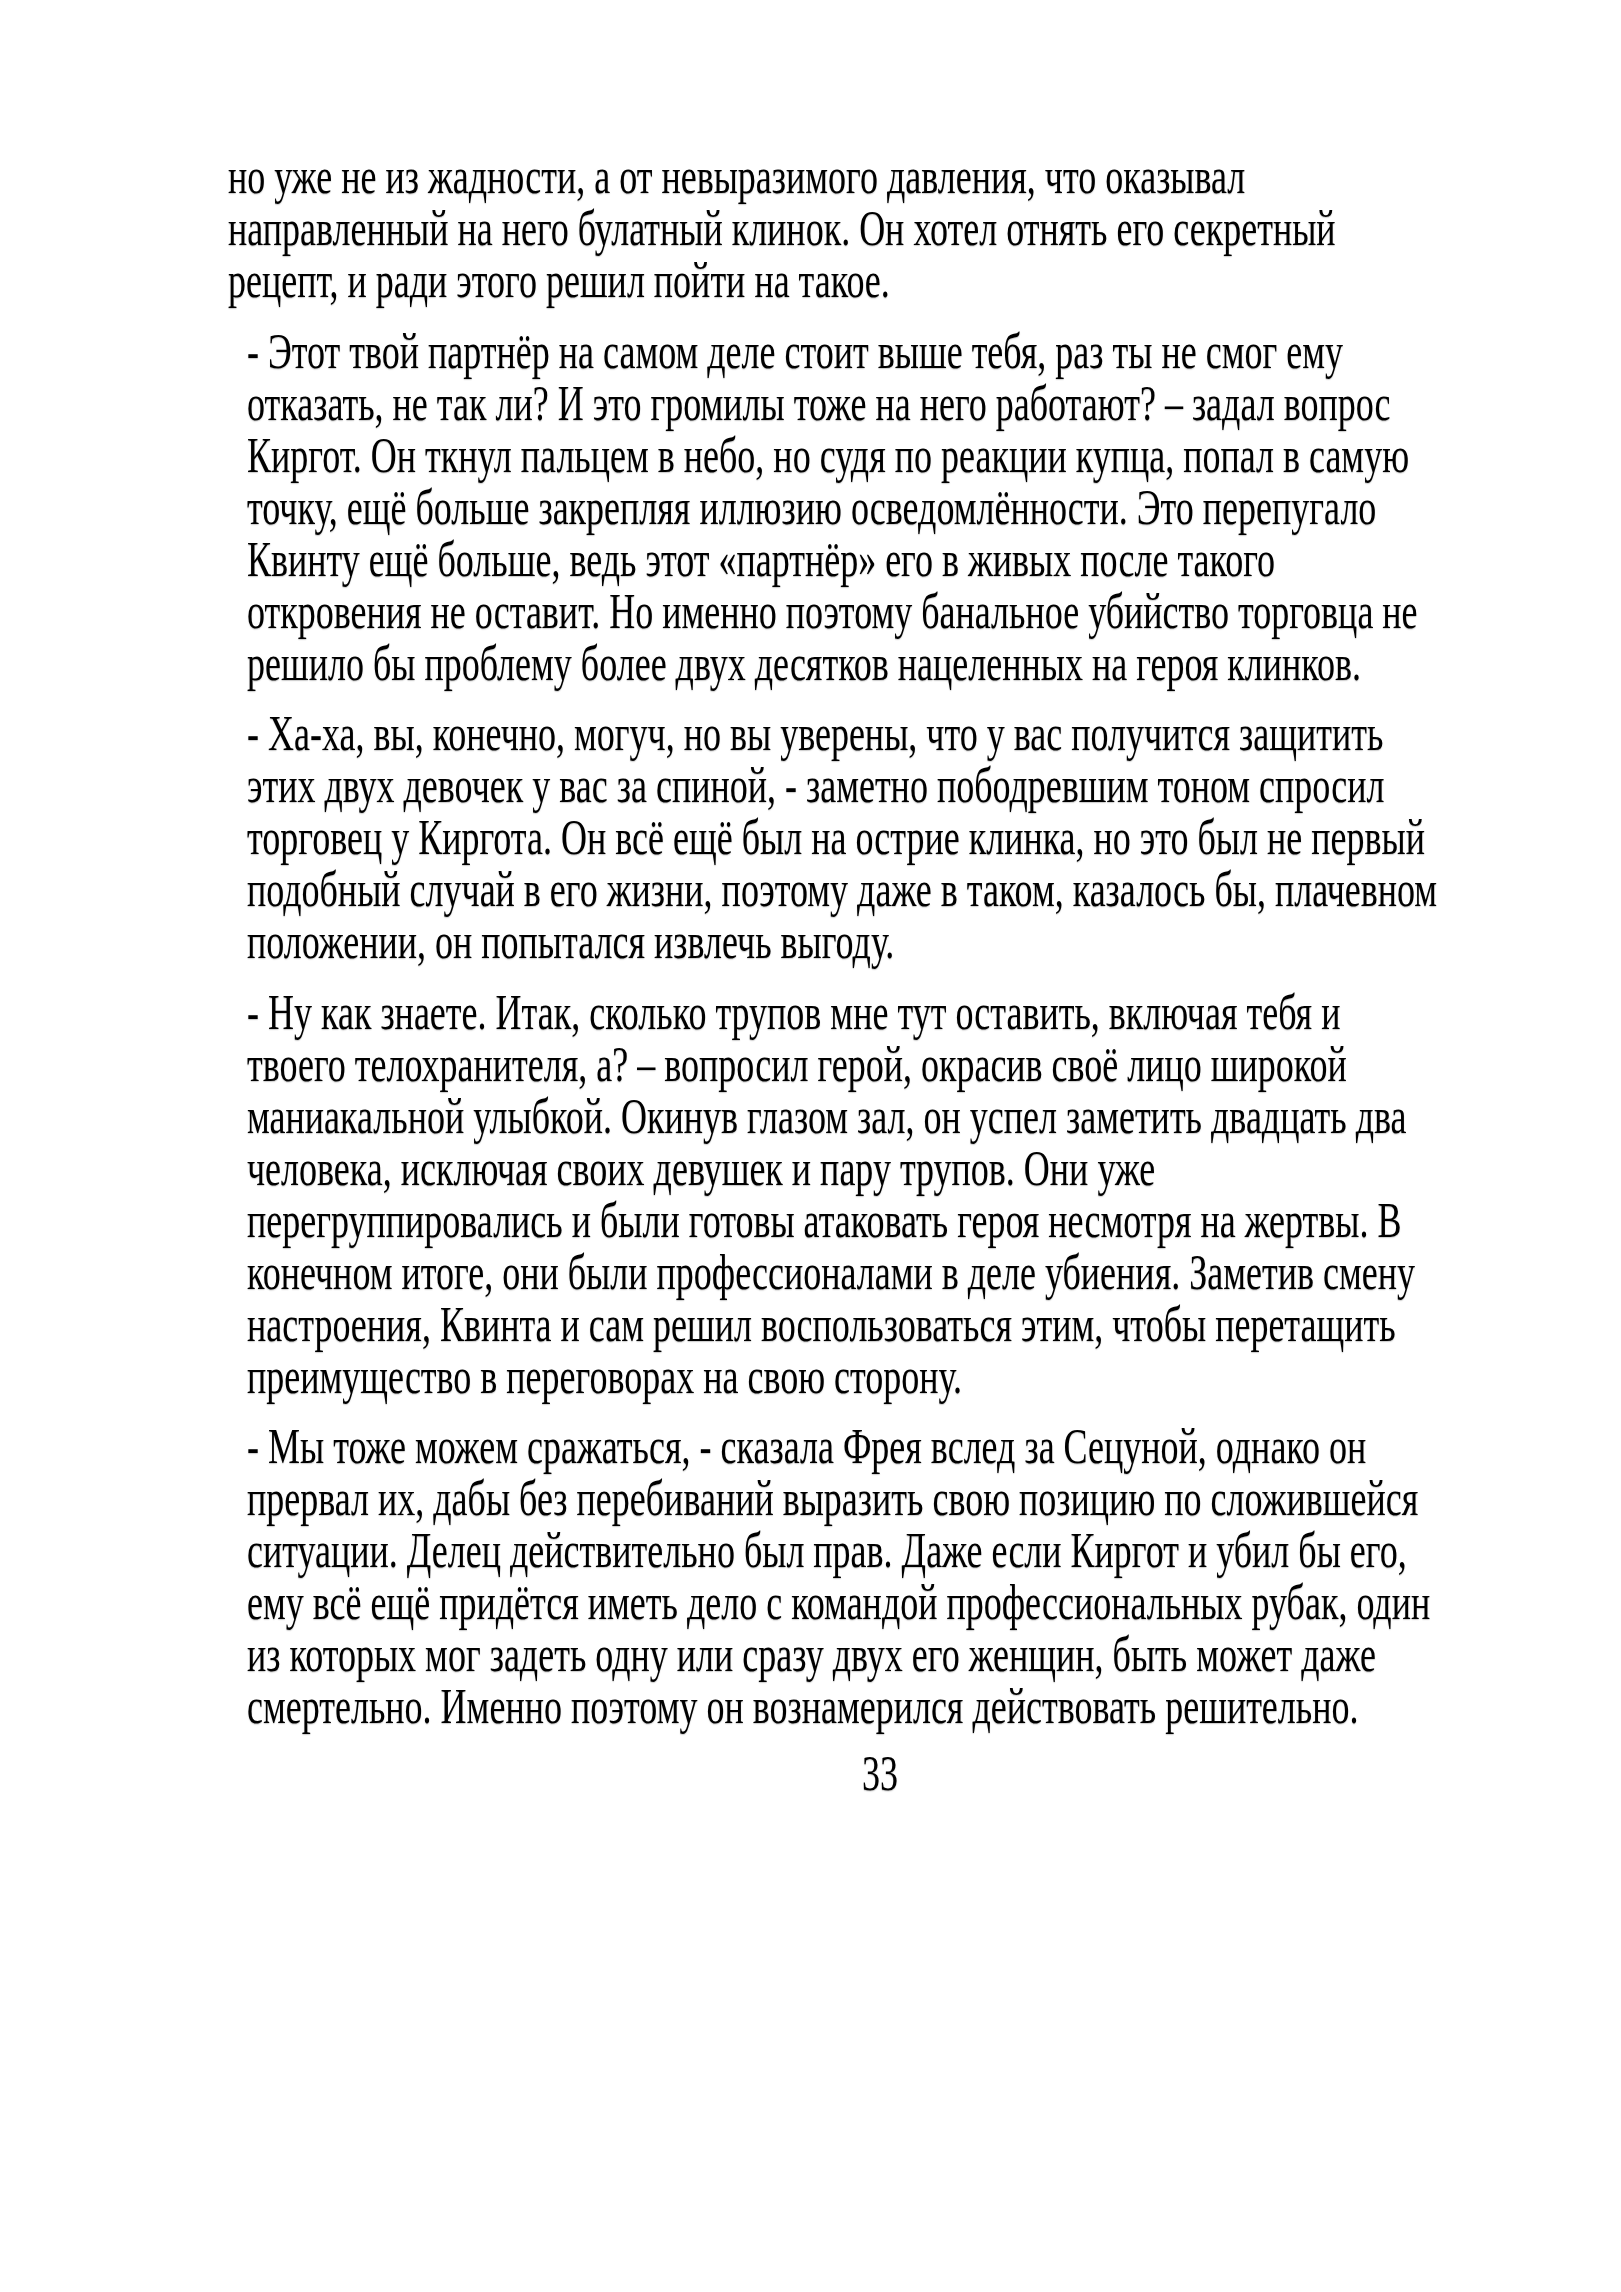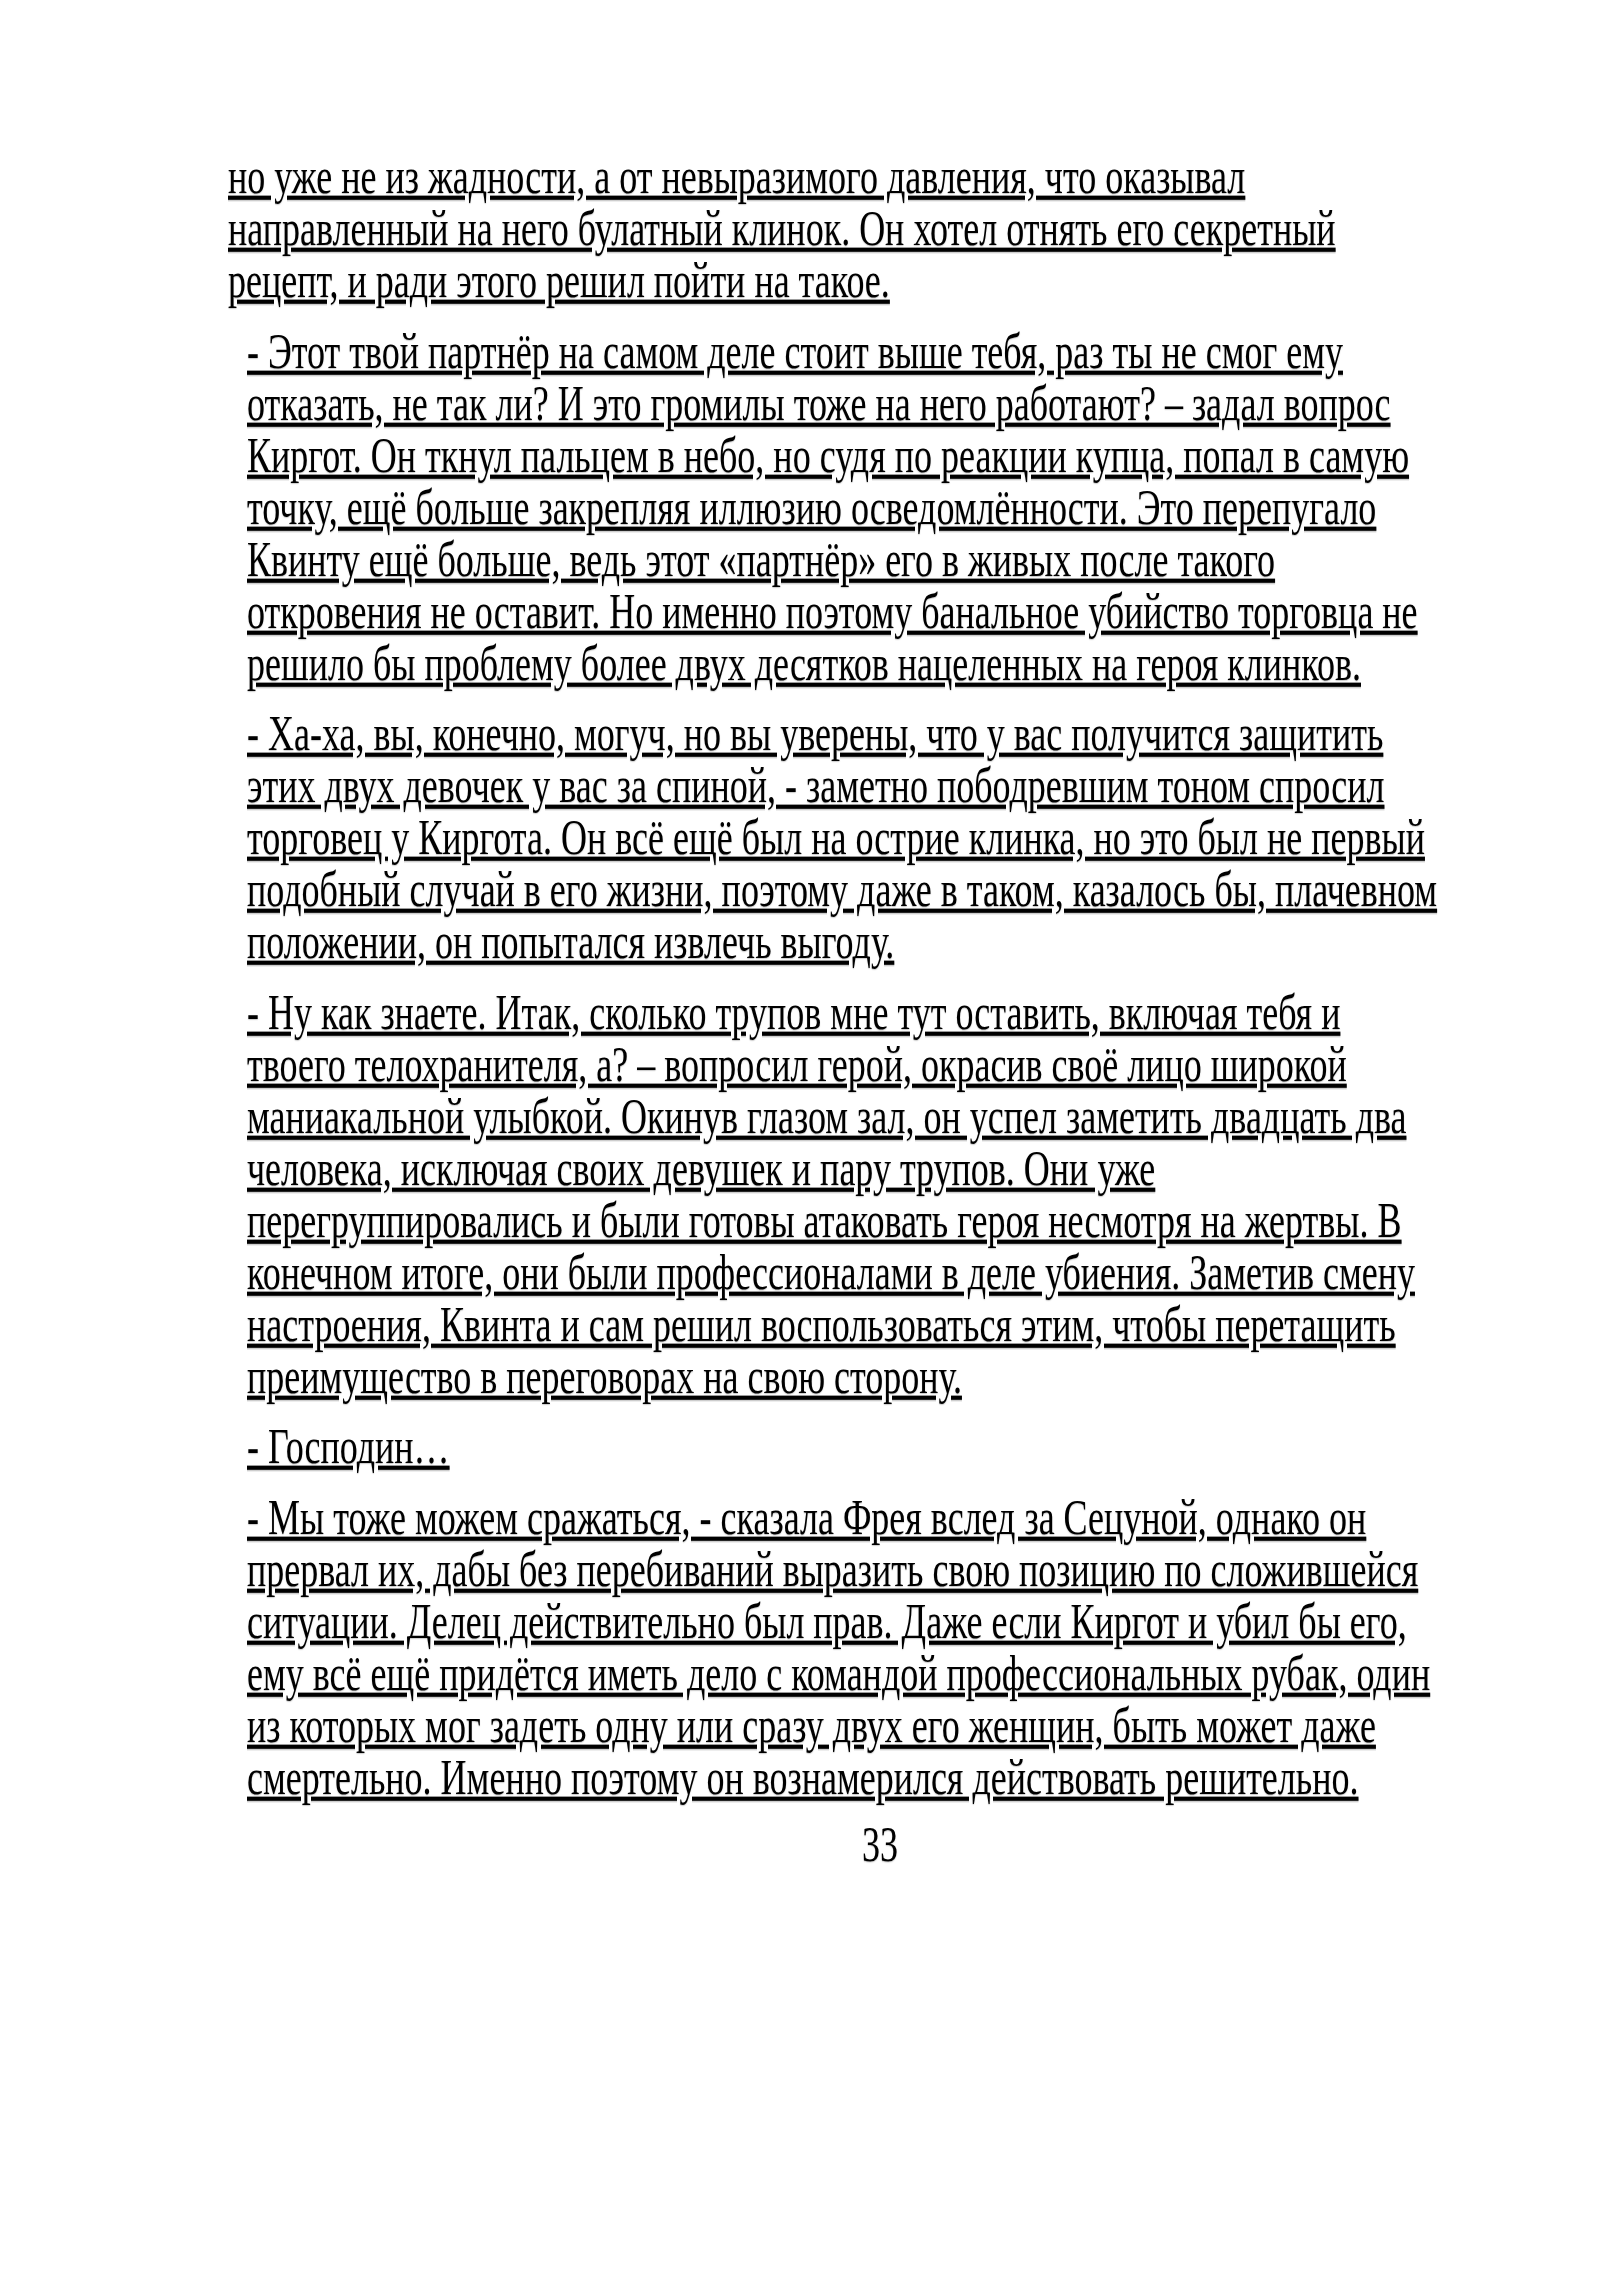"но уже не из жадности," .paragraph { text-decoration: underline -> none }
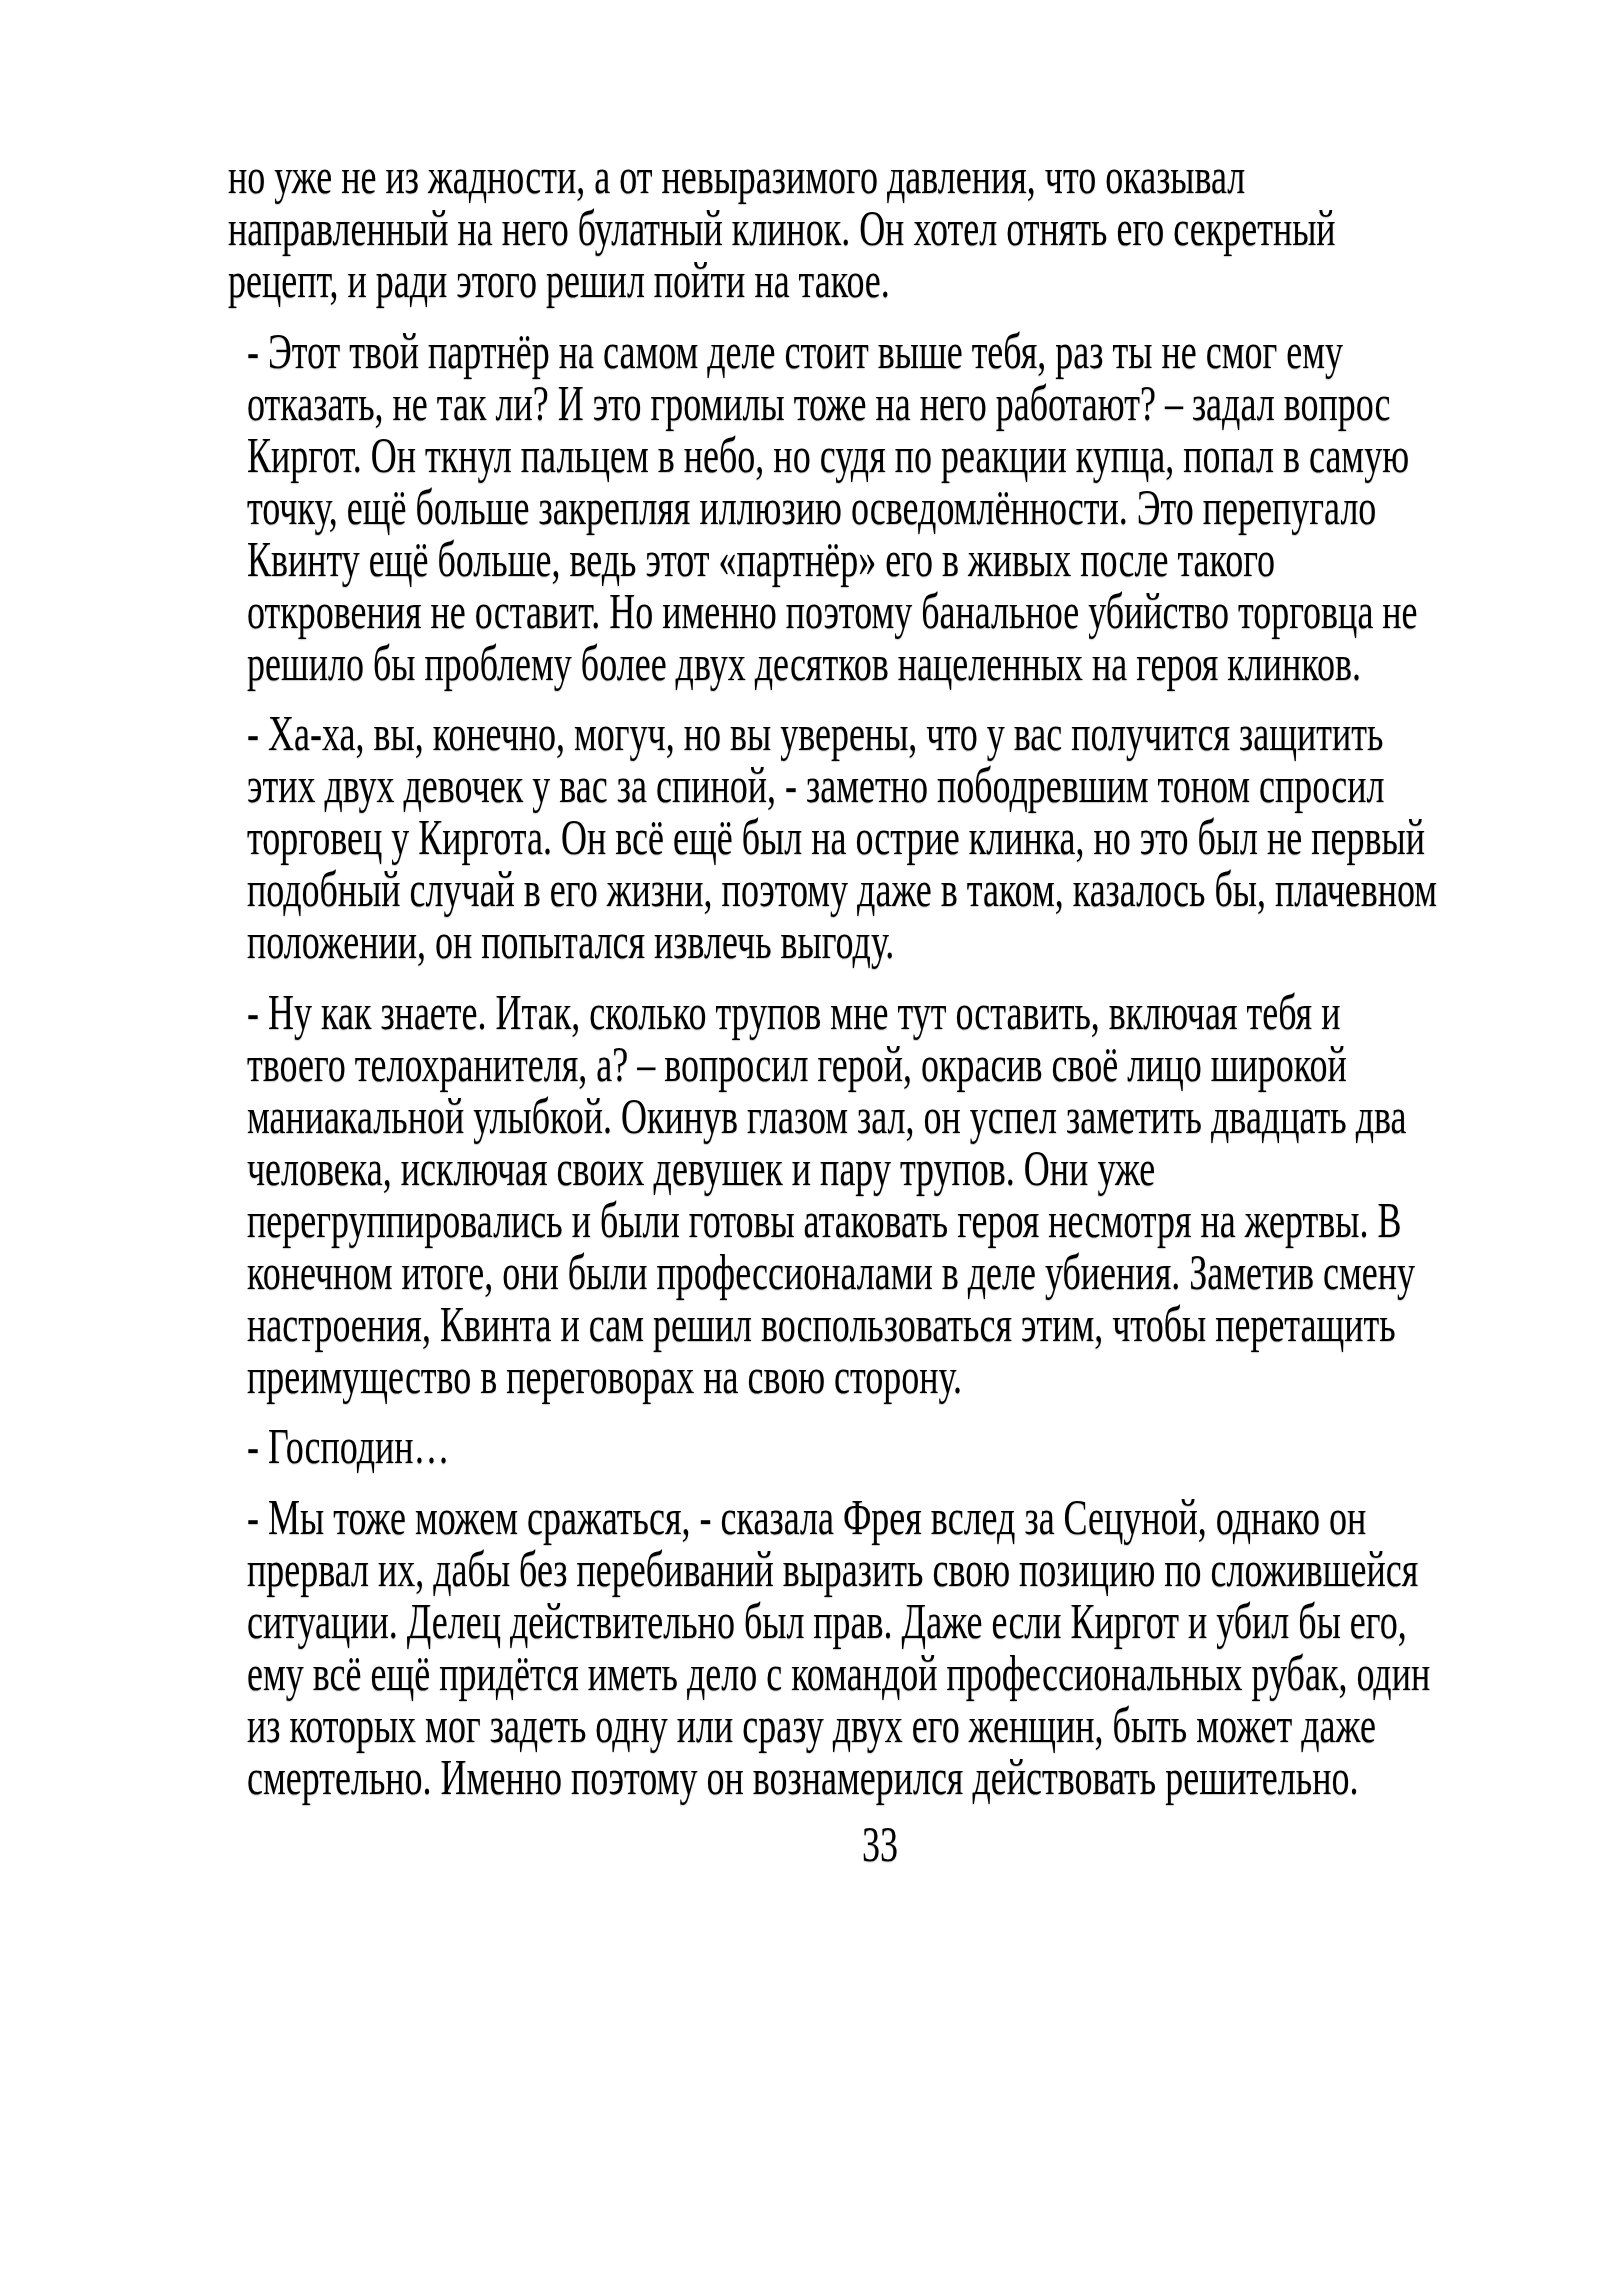"- Господин…" div.paragraph { html: <div> <div>- Господин…</div> </div> -> none }
